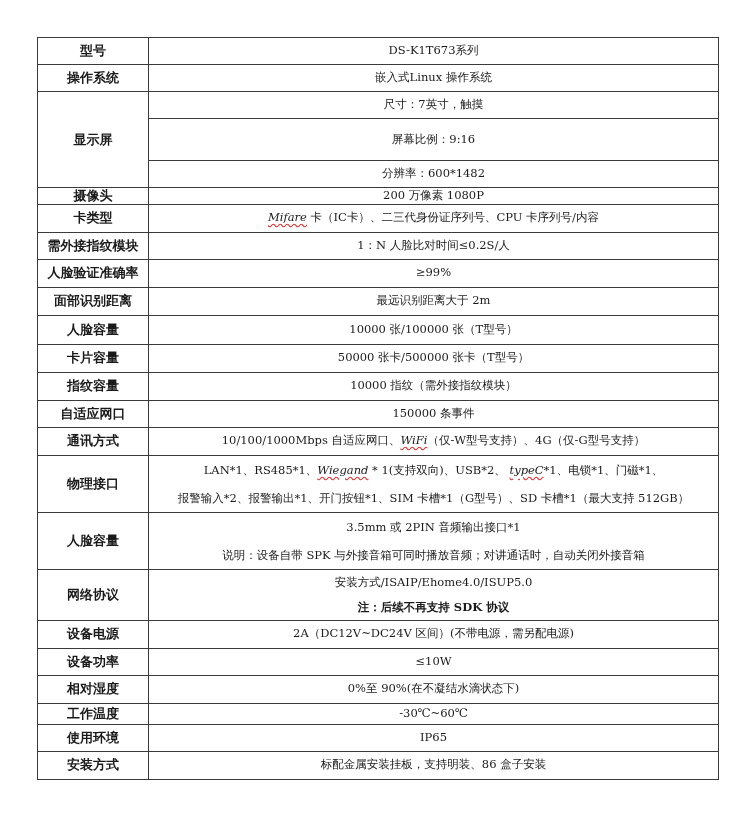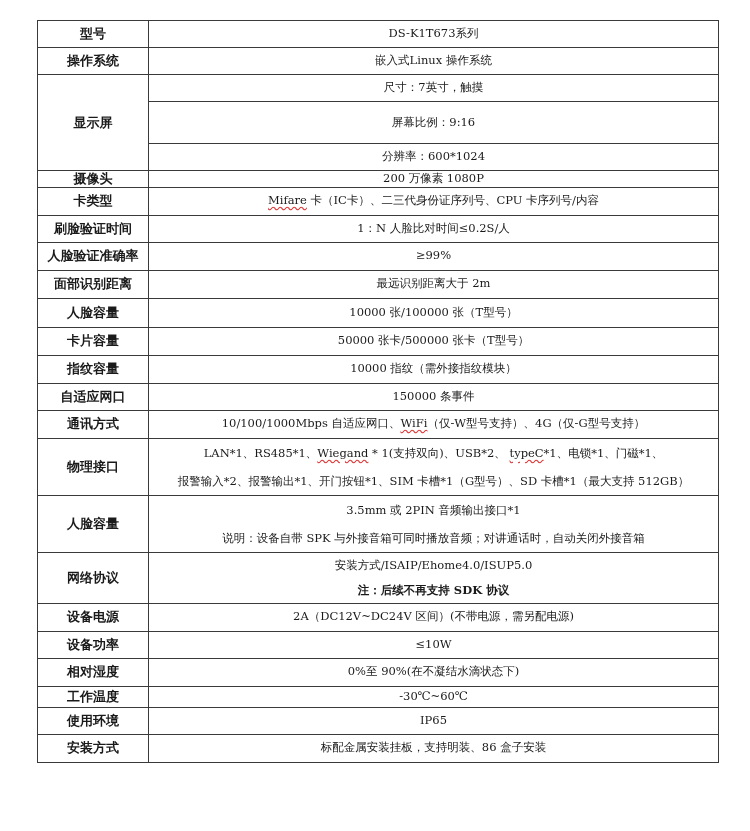"型号" .spec-table { top: 20px -> 37px }
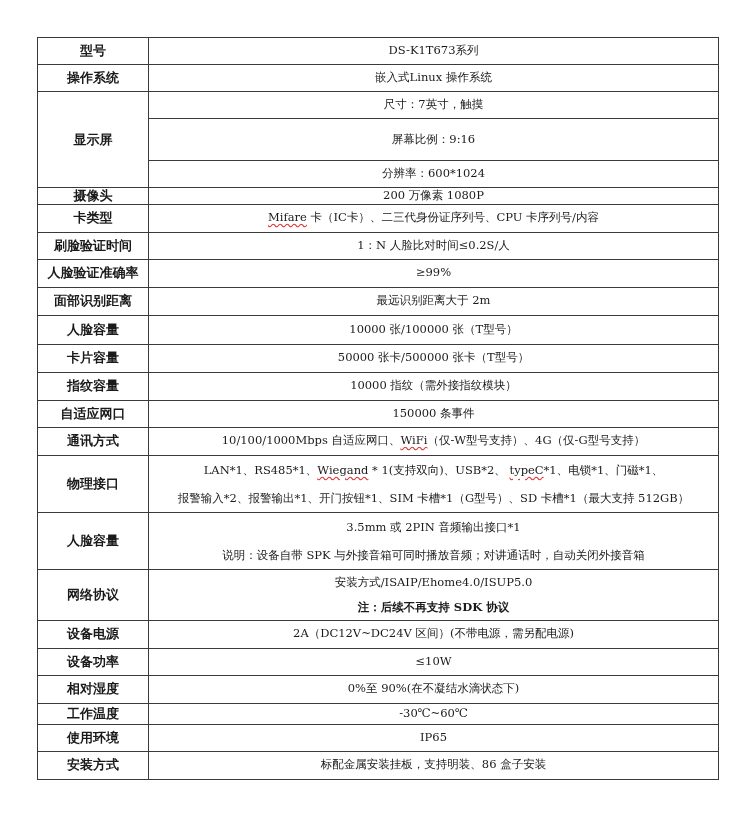"分辨率：600*1024" td.value { text: 1024 -> 1482 }
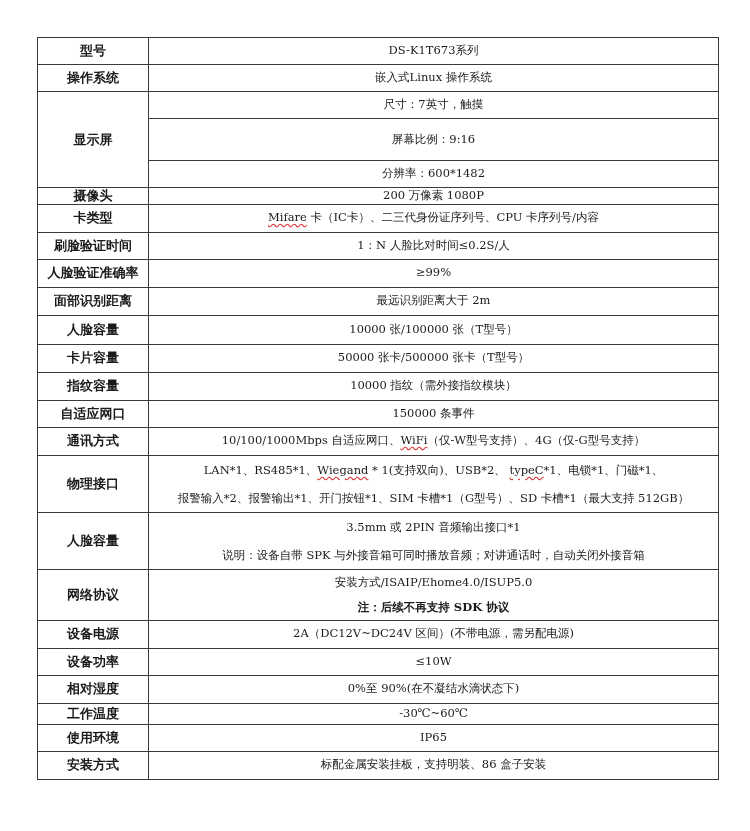"Mifare" .squiggle { font-style: none -> italic }
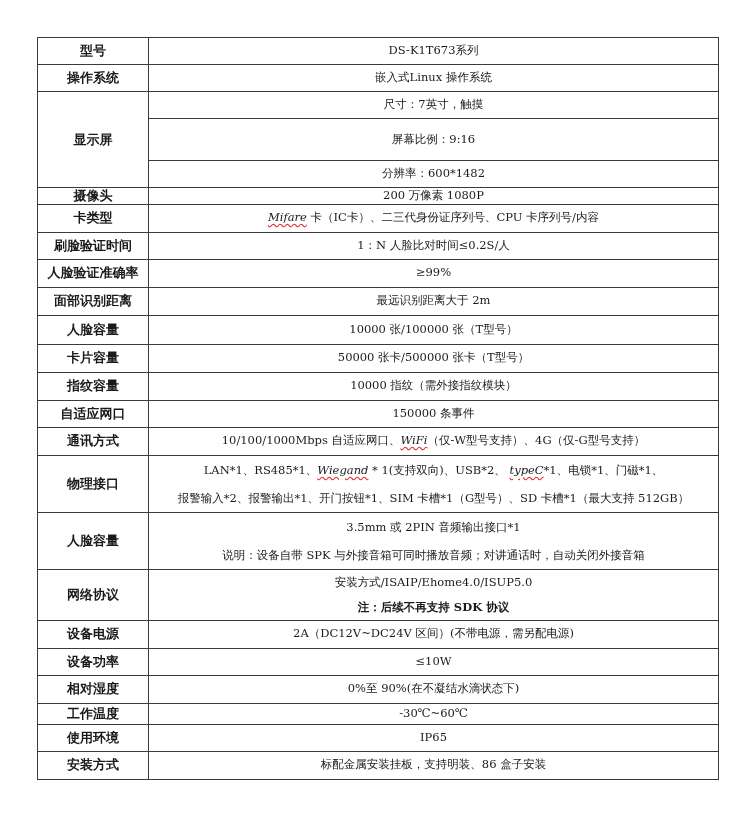"刷脸验证时间" td.label { text: 刷脸验证时间 -> 需外接指纹模块 }
